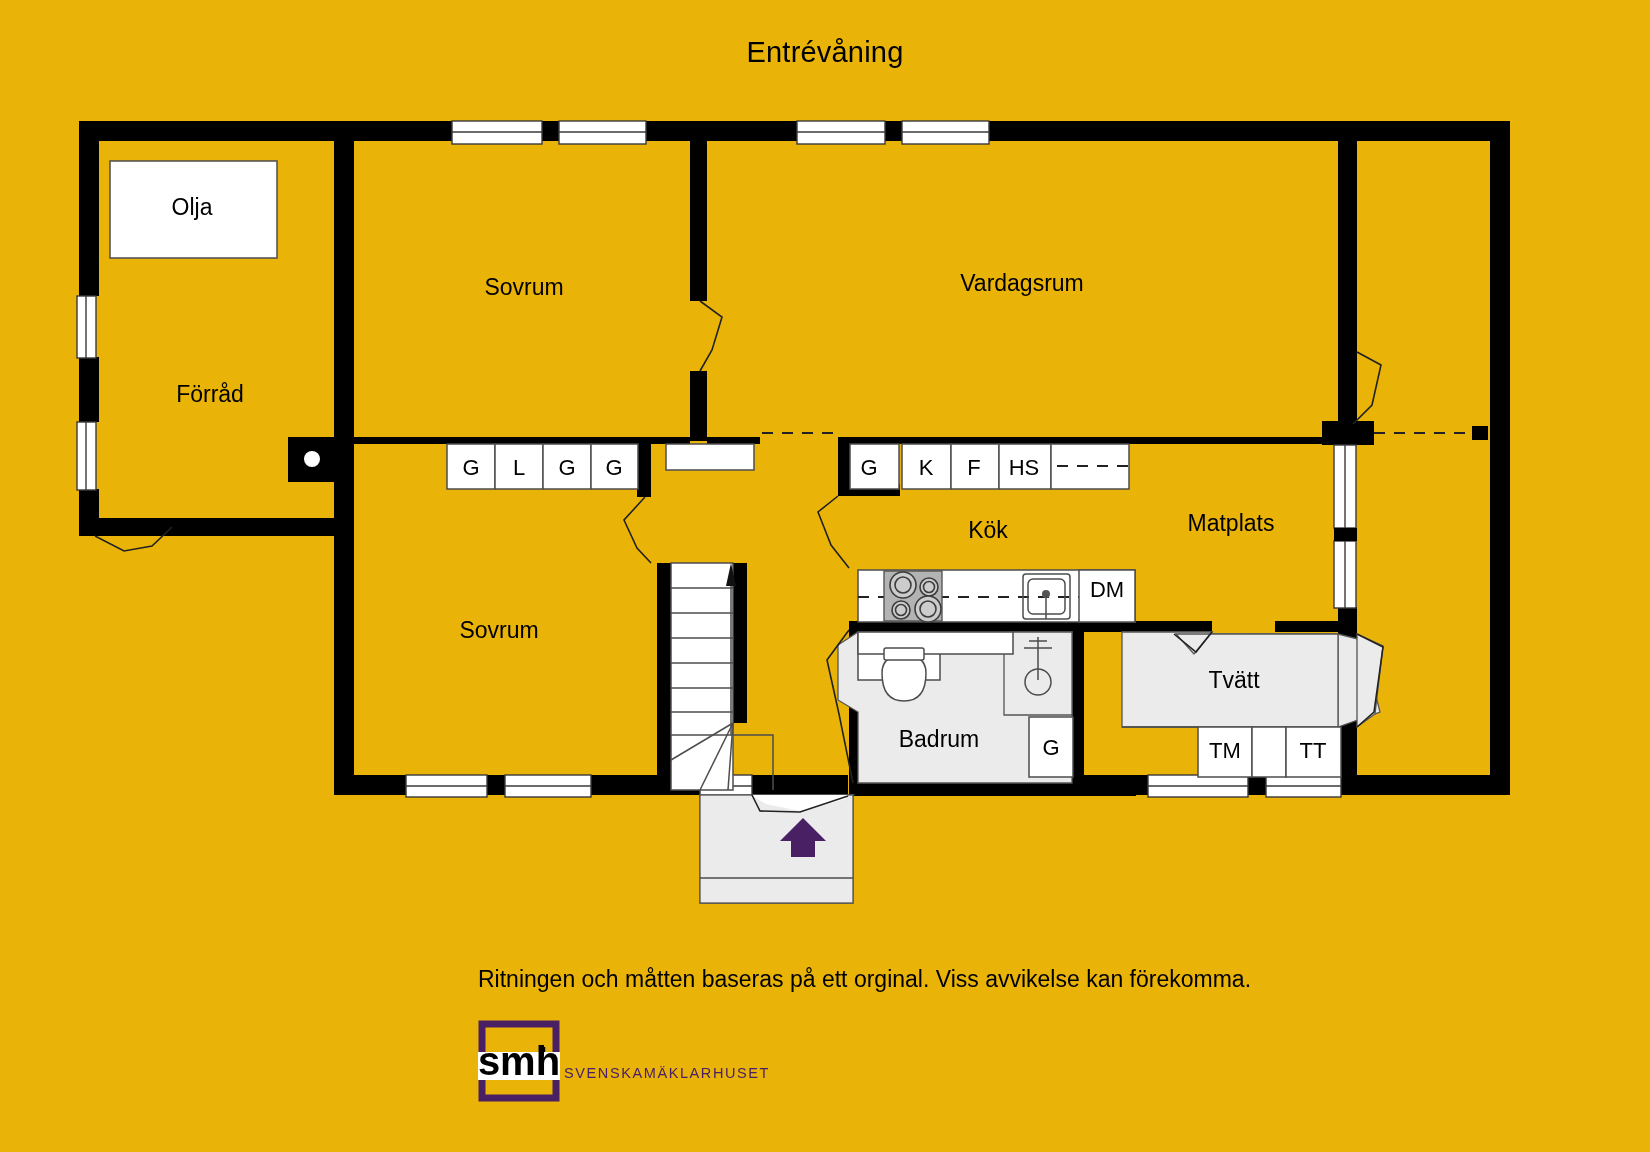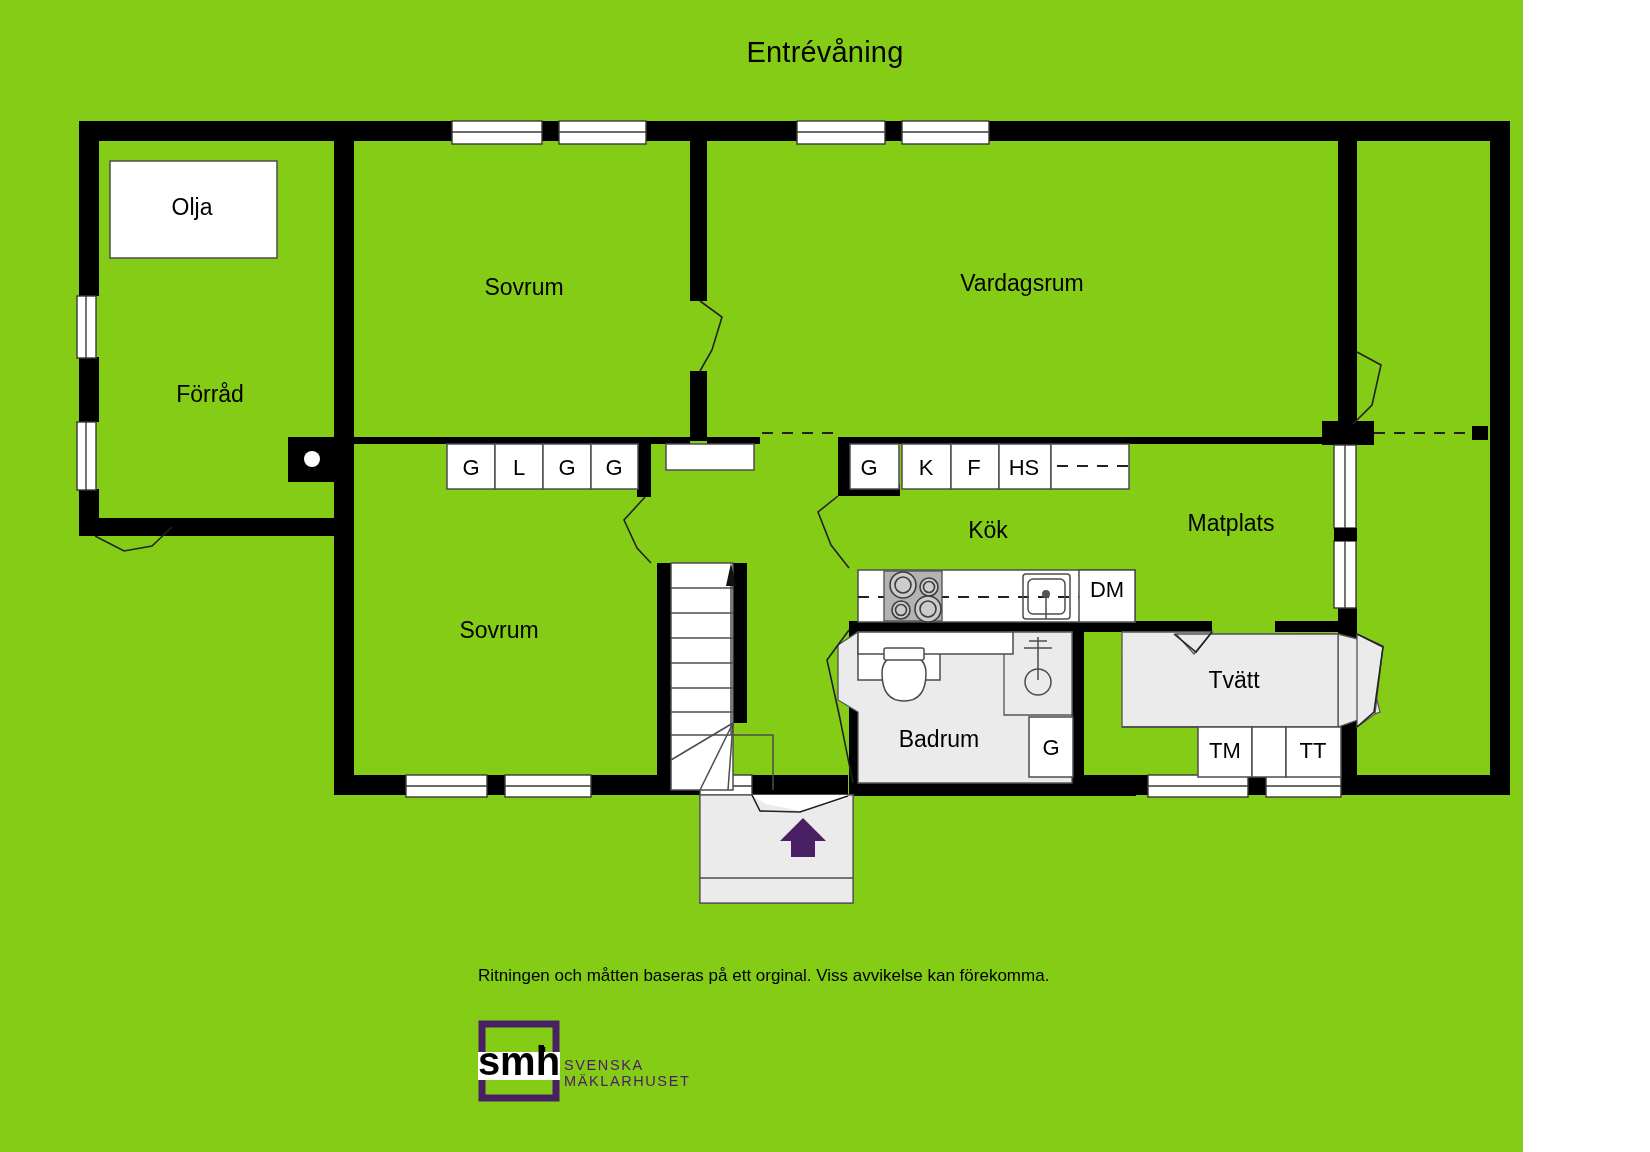"Entrévåning" #page { background: #84cc16 -> #eab308; width: 1523px -> 1650px }
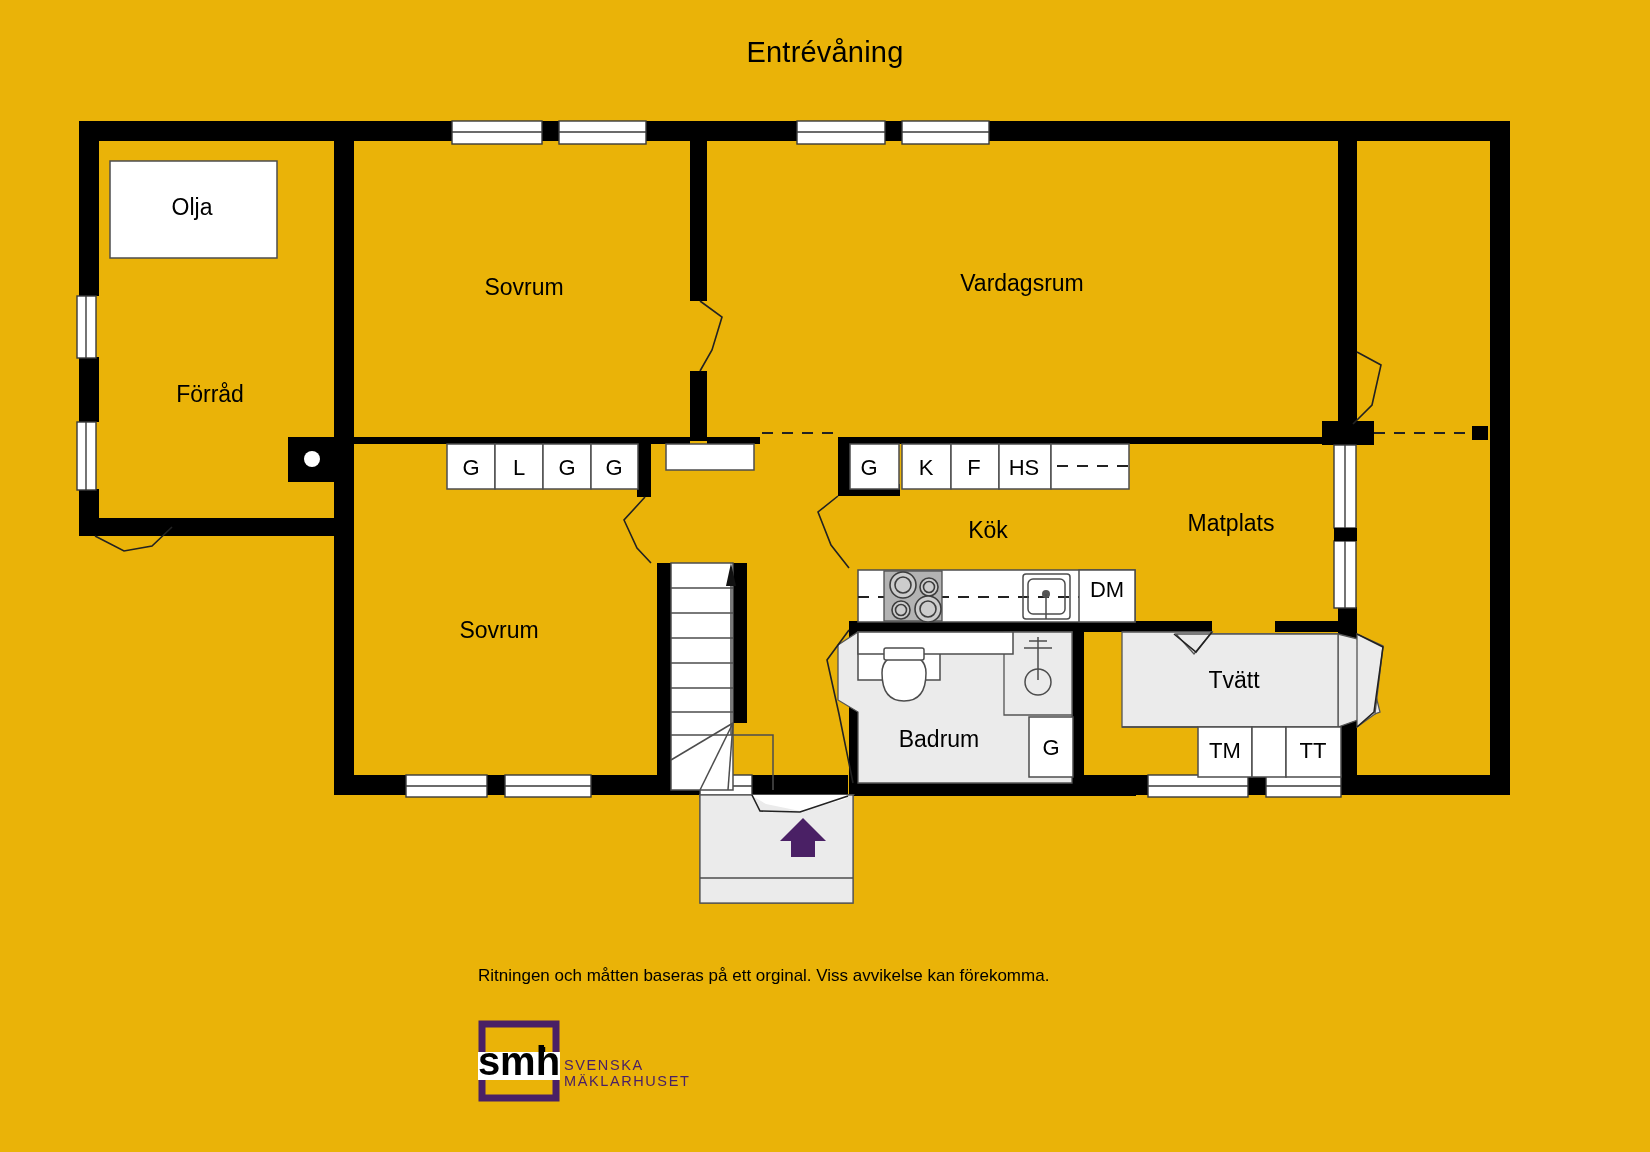"Ritningen och måtten baseras på" .disclaimer { font-size: 17px -> 23px }
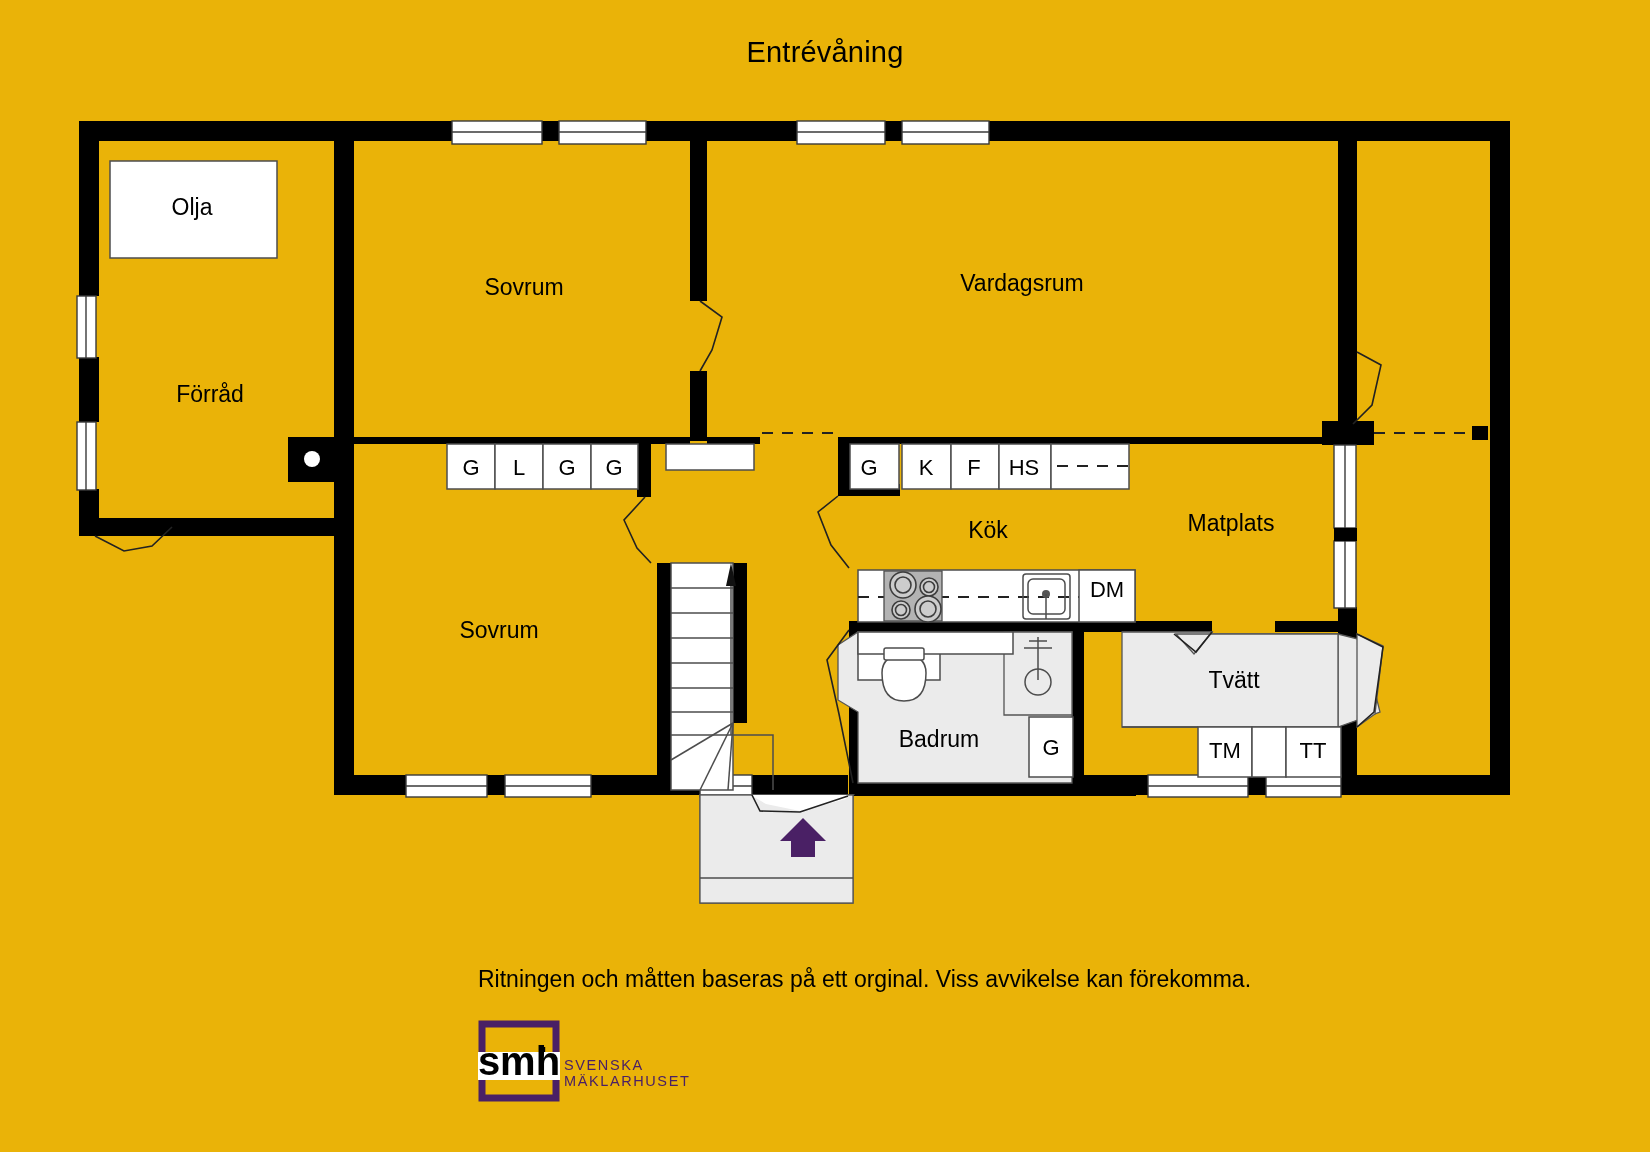"SVENSKA" .logo-text { flex-direction: column -> row }
